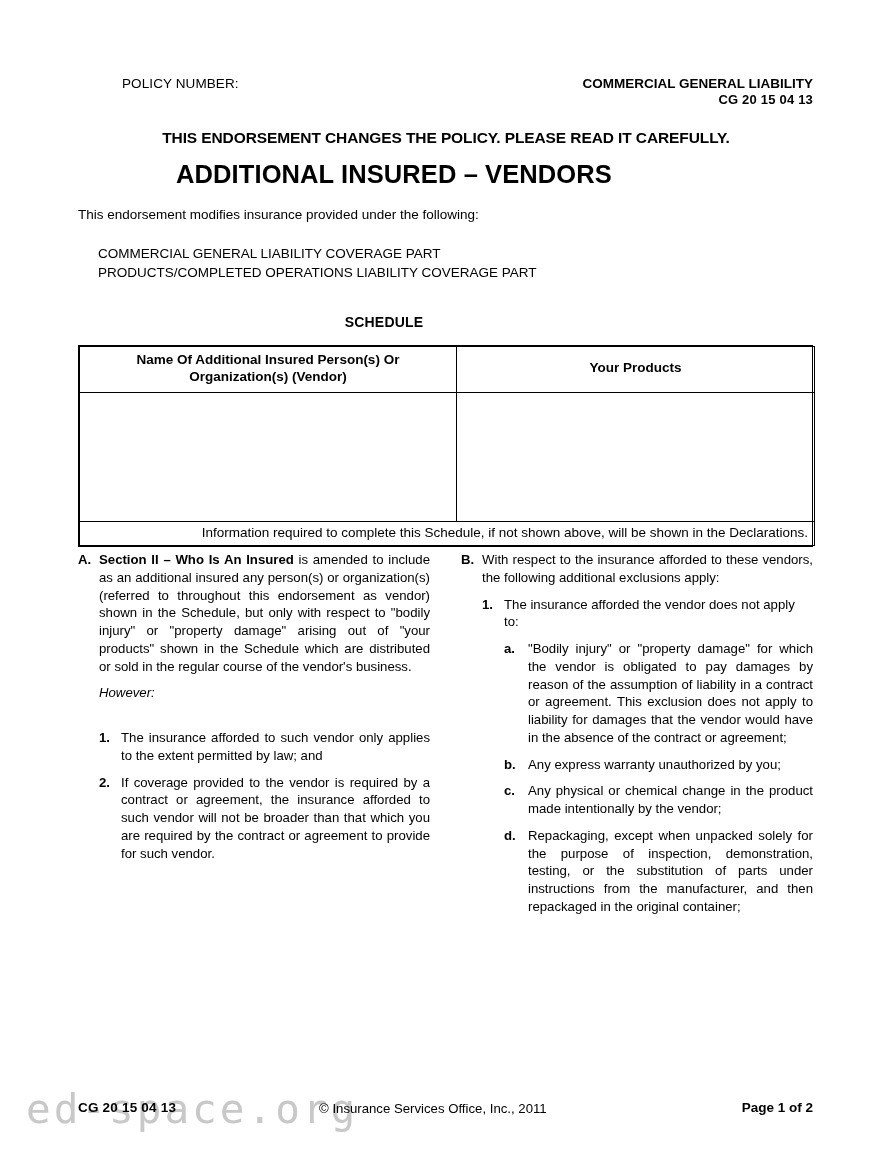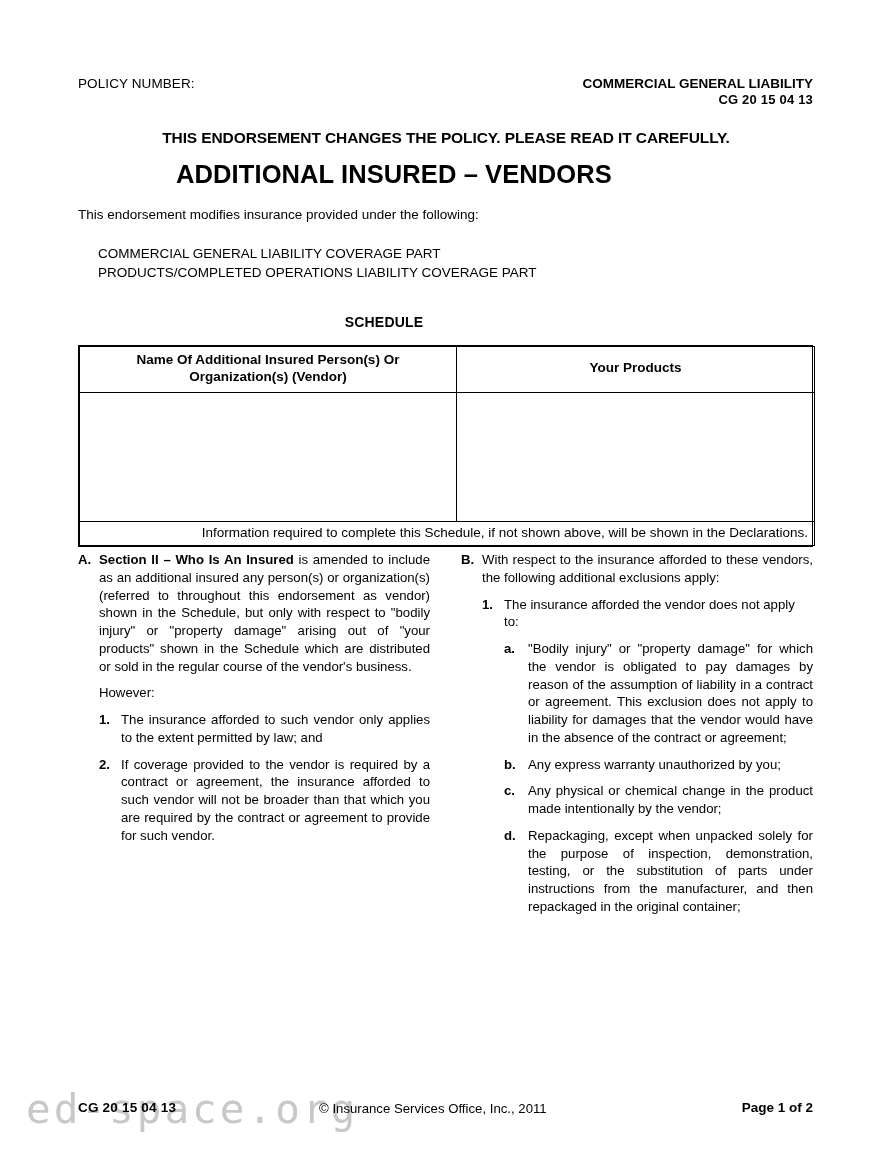"POLICY NUMBER:" .policy-number { margin-left: none -> 44px }
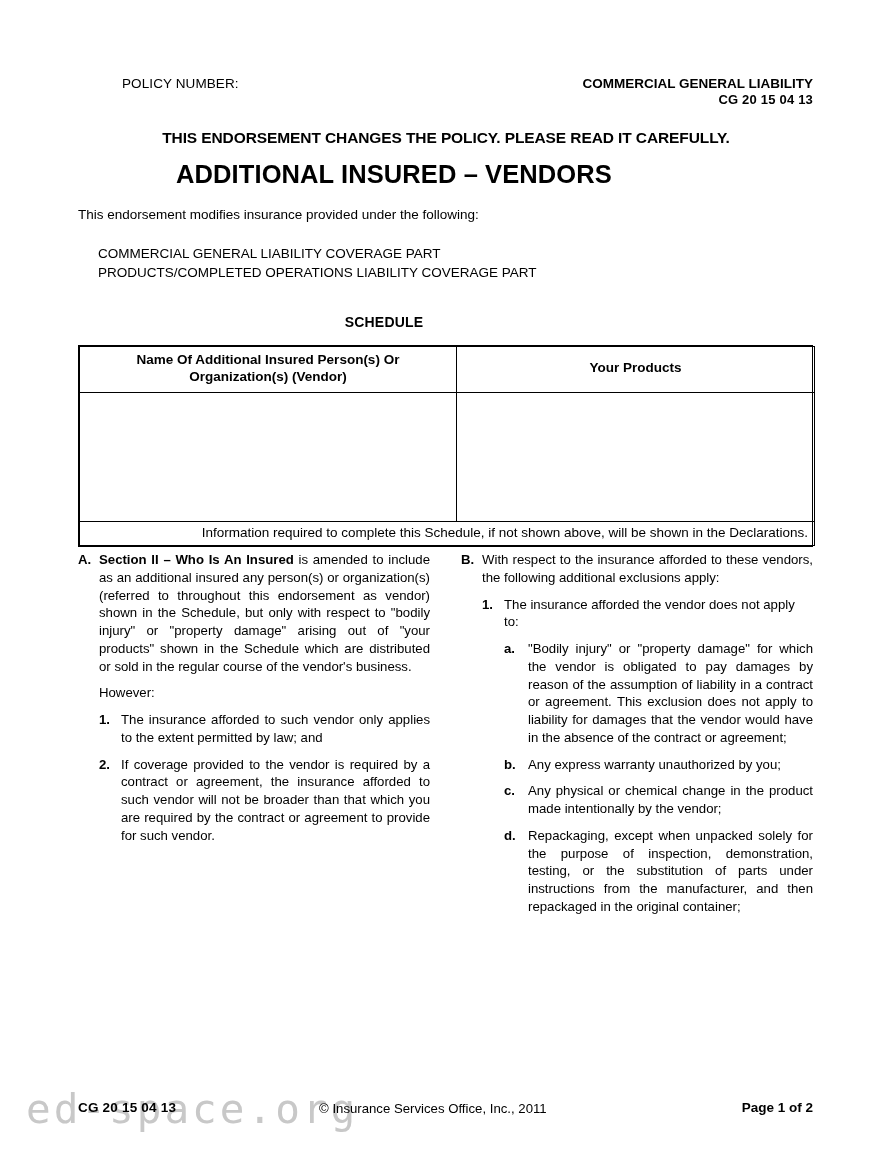"However:" .plain-line { font-style: none -> italic; margin-bottom: 9px -> 27px }
